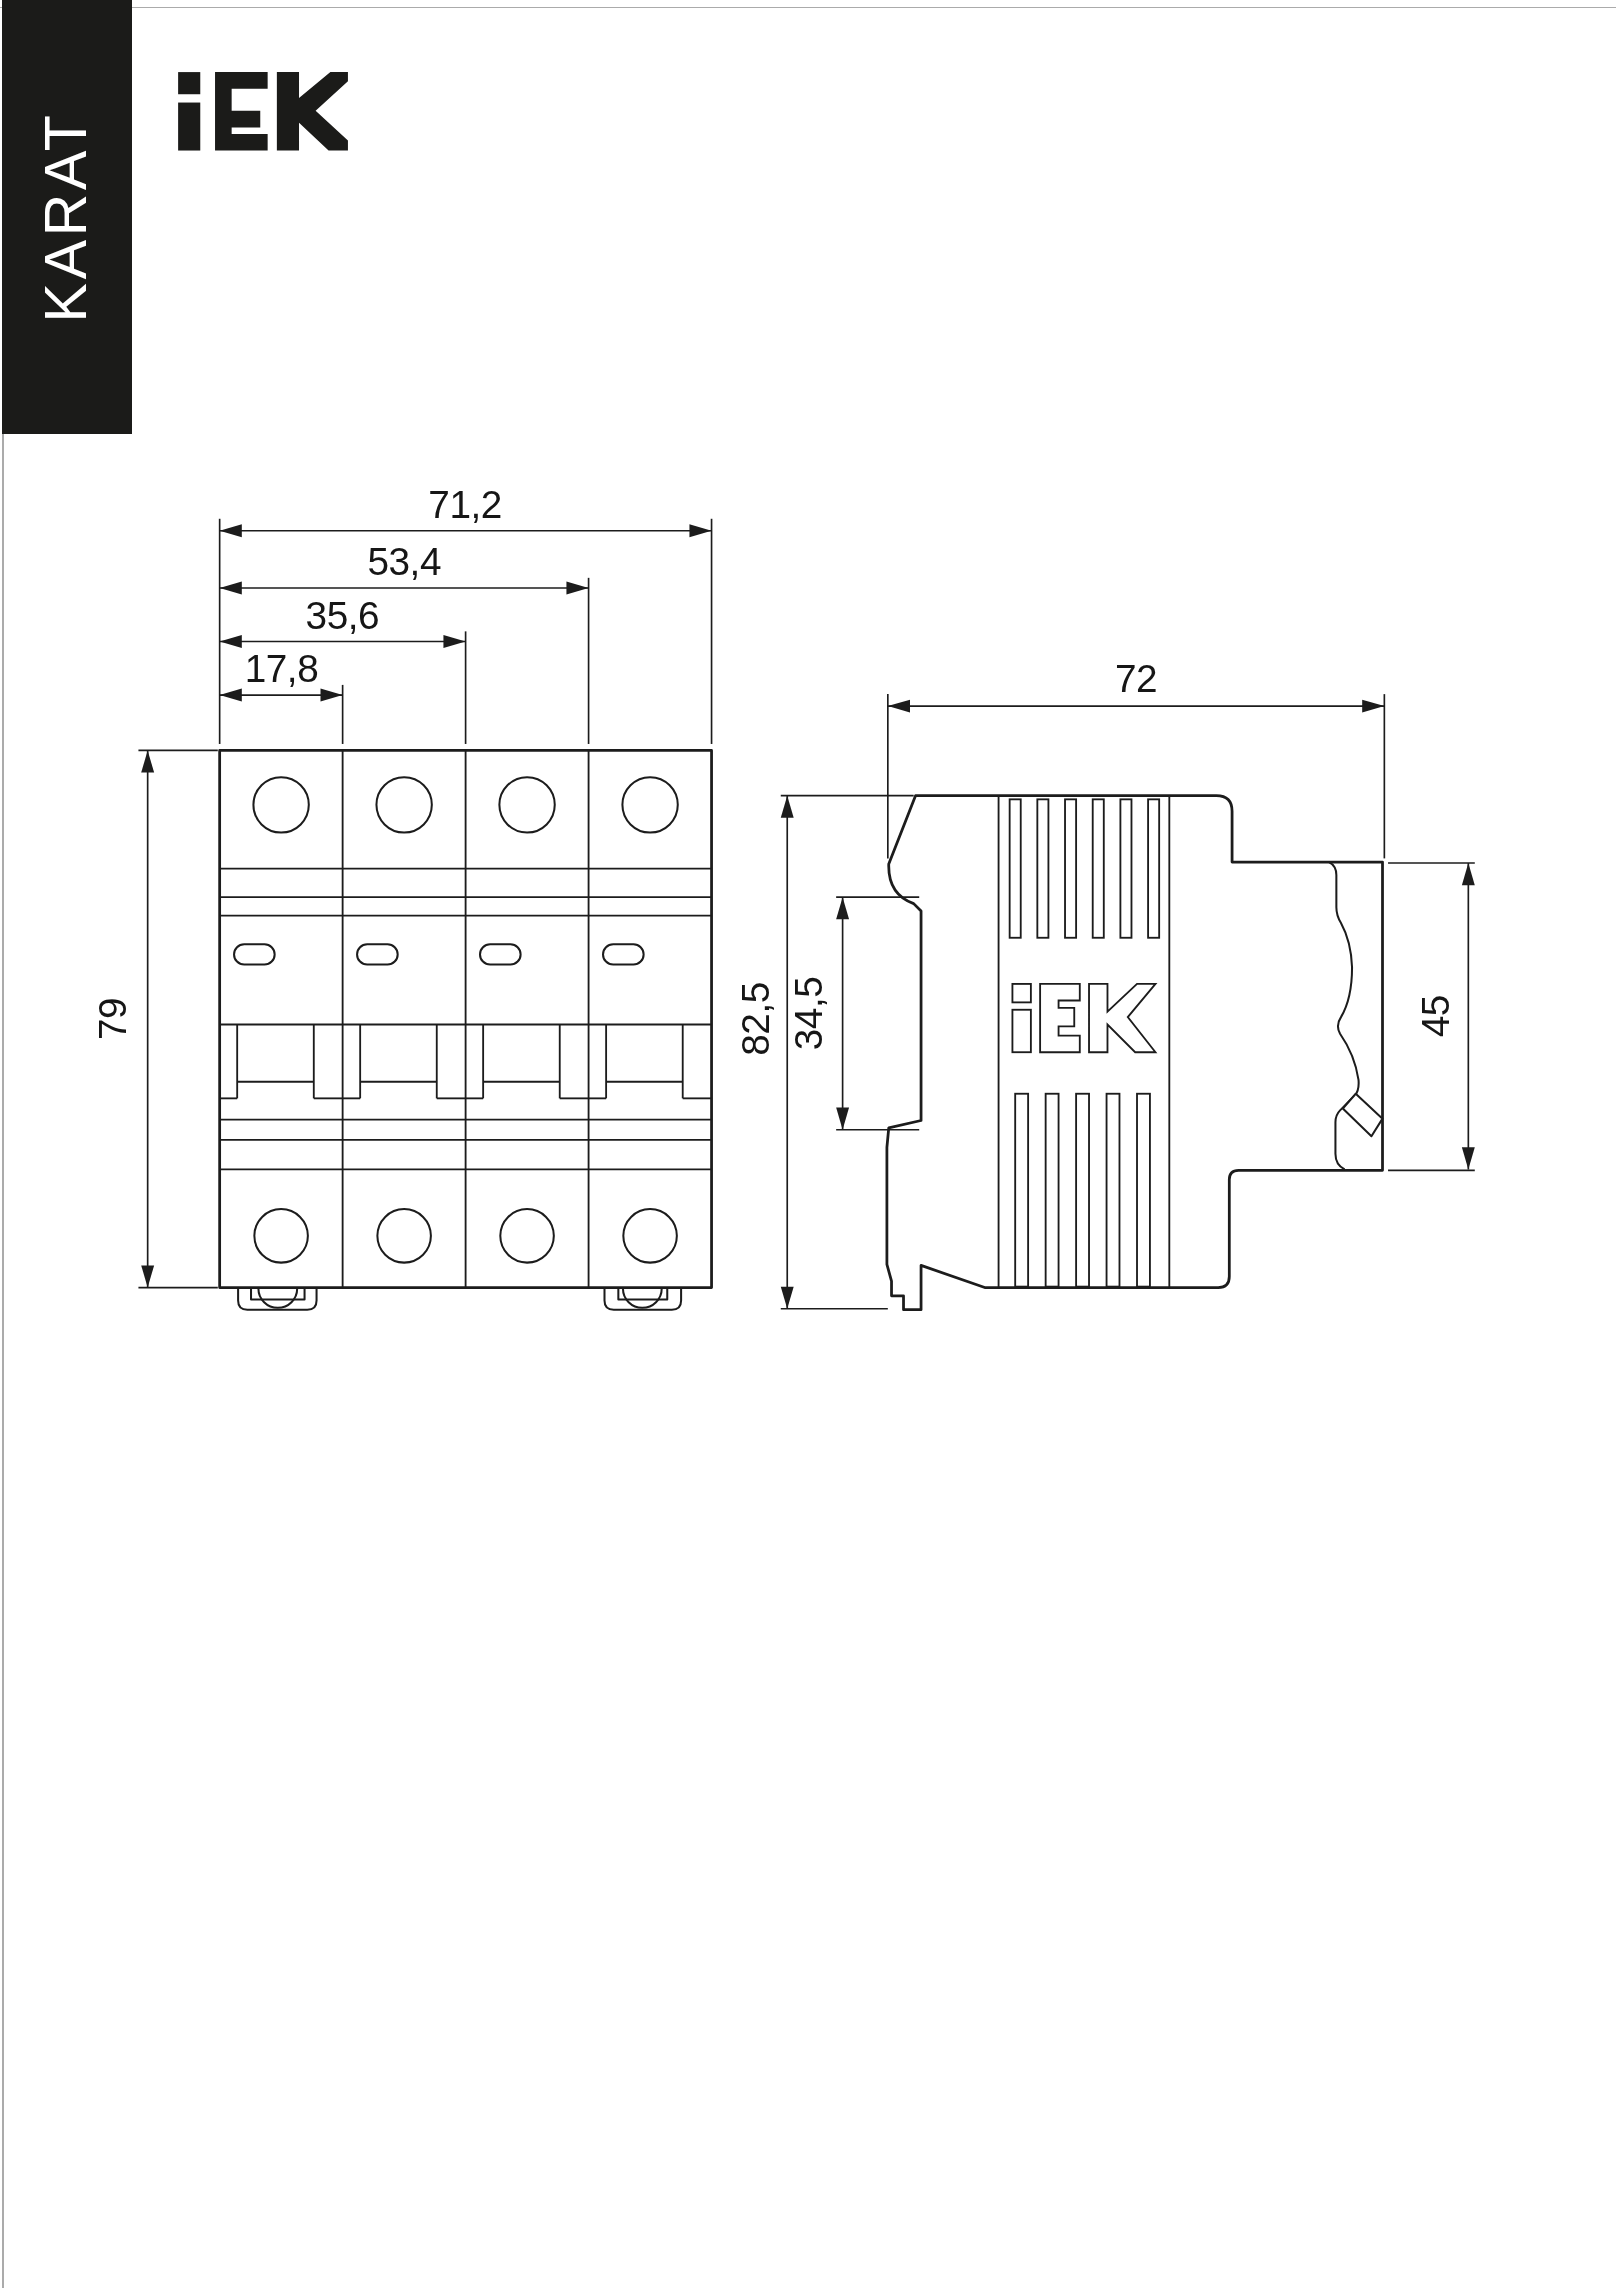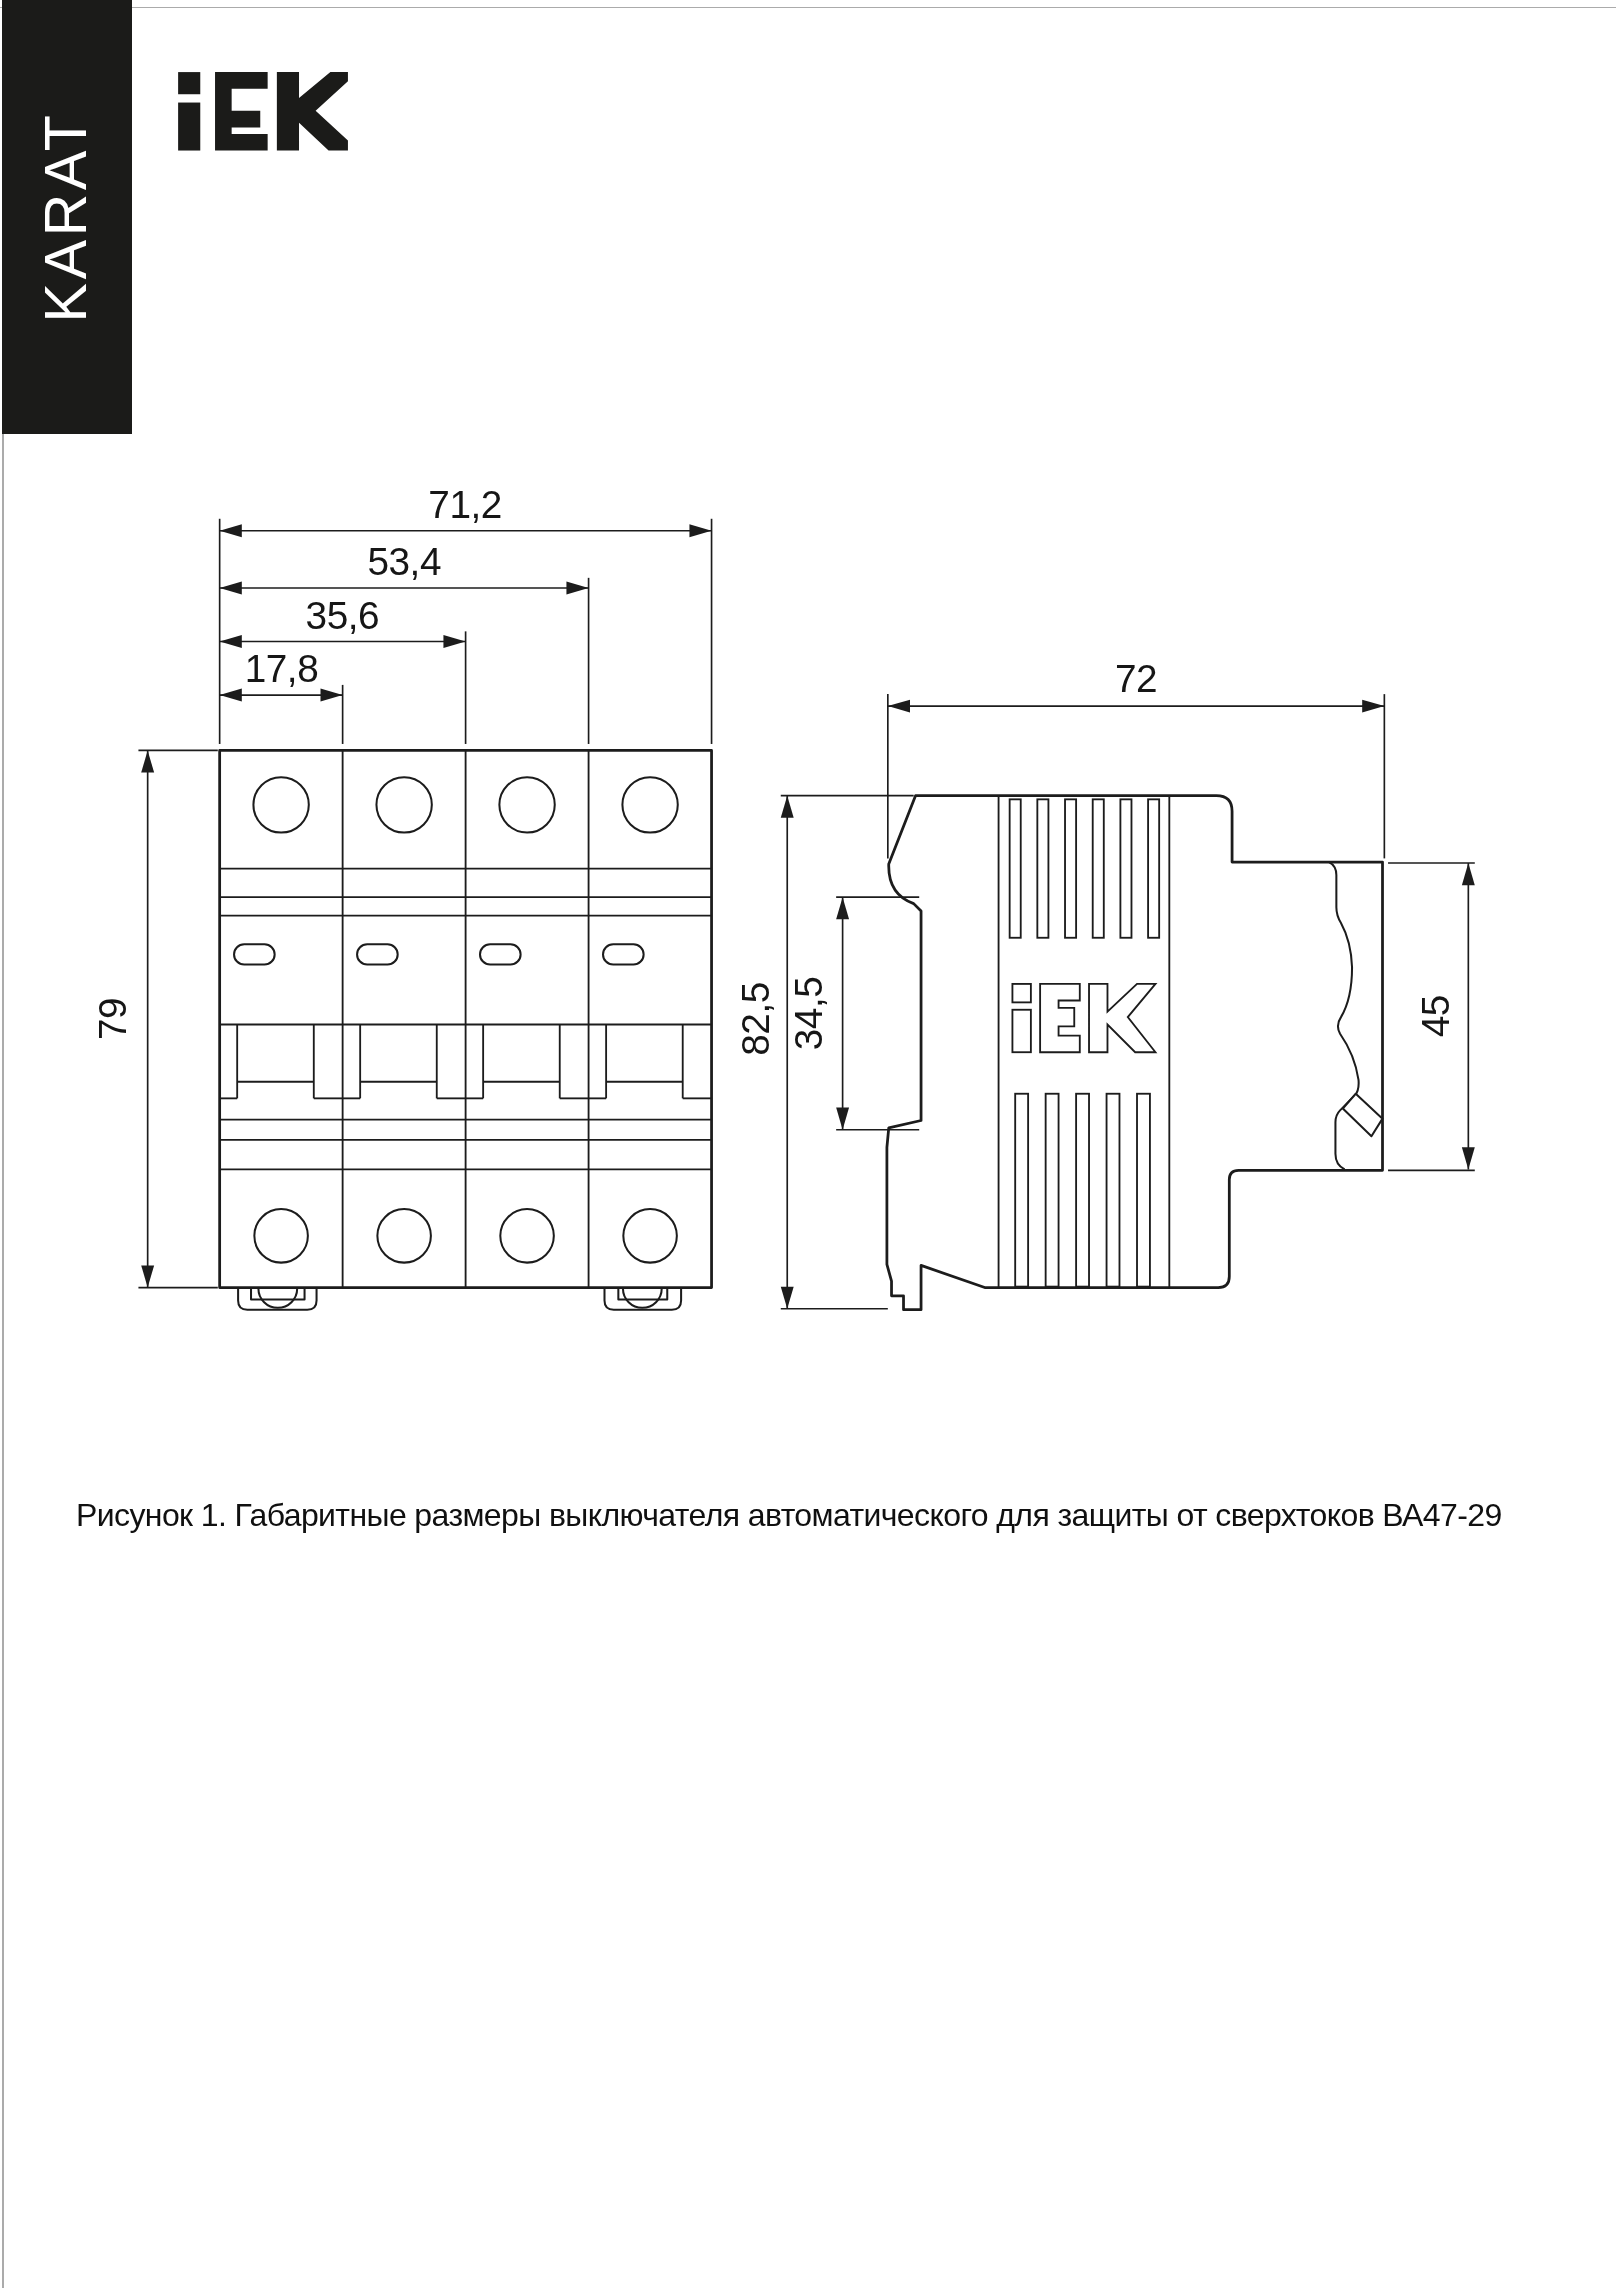"Рисунок 1. Габаритные размеры" div { html: <div>Рисунок 1. Габаритные размеры выключателя автоматического для защиты от сверхтоков ВА47-29</div> -> none }
